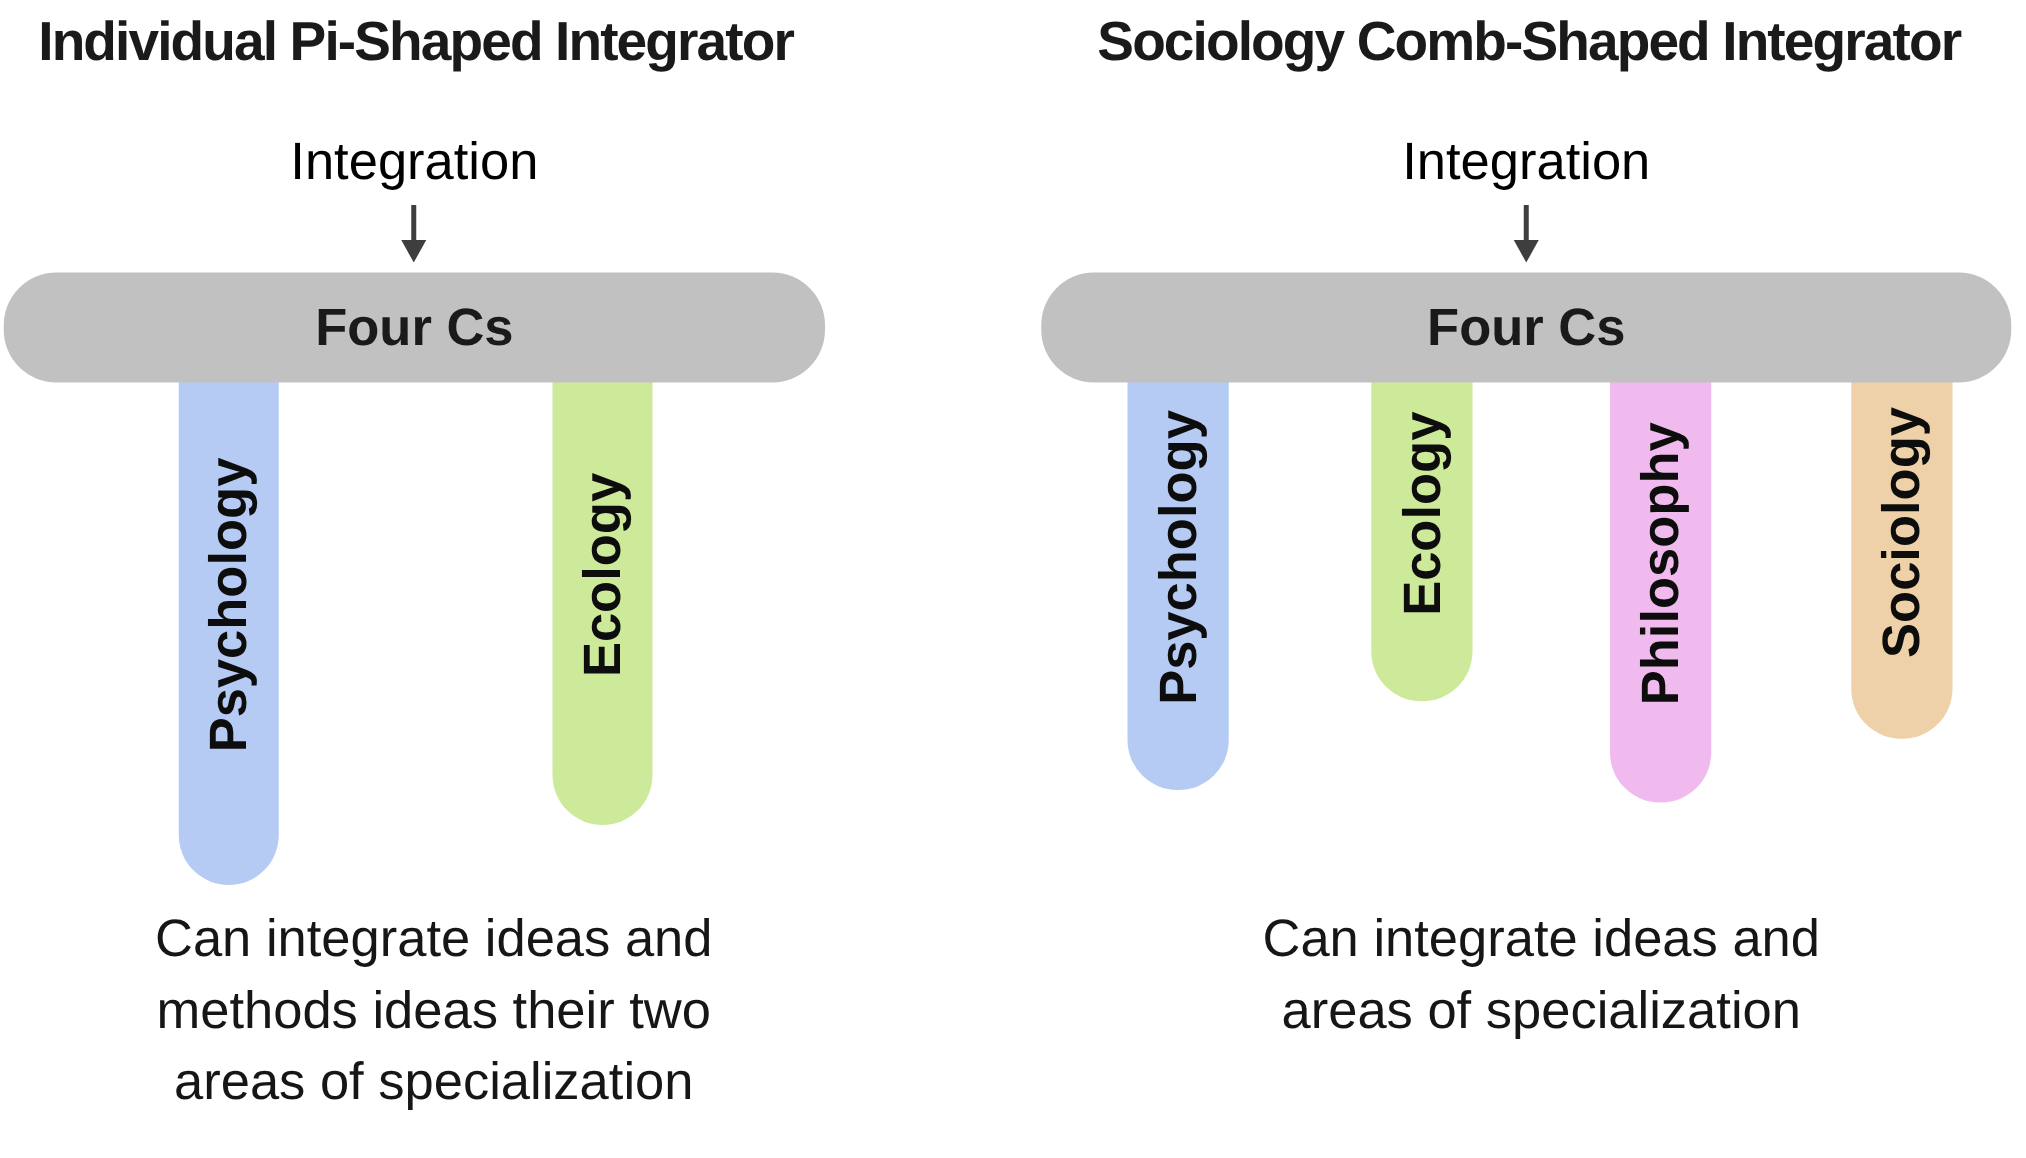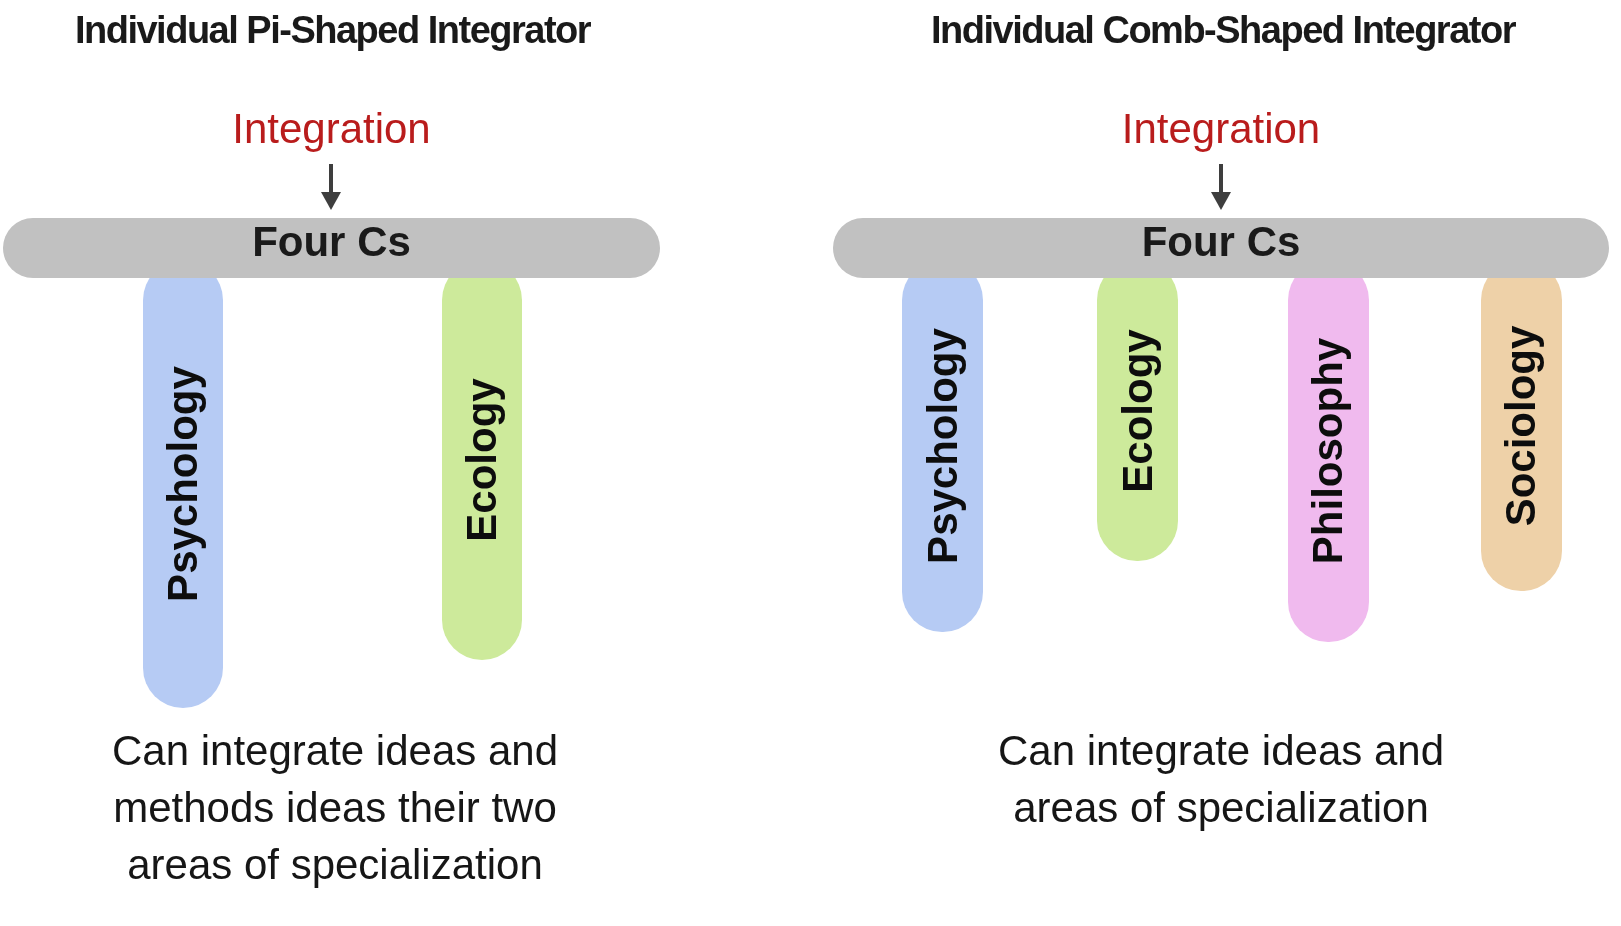"Individual Pi-Shaped Integrator" .title { font-size: 38px -> 44px }
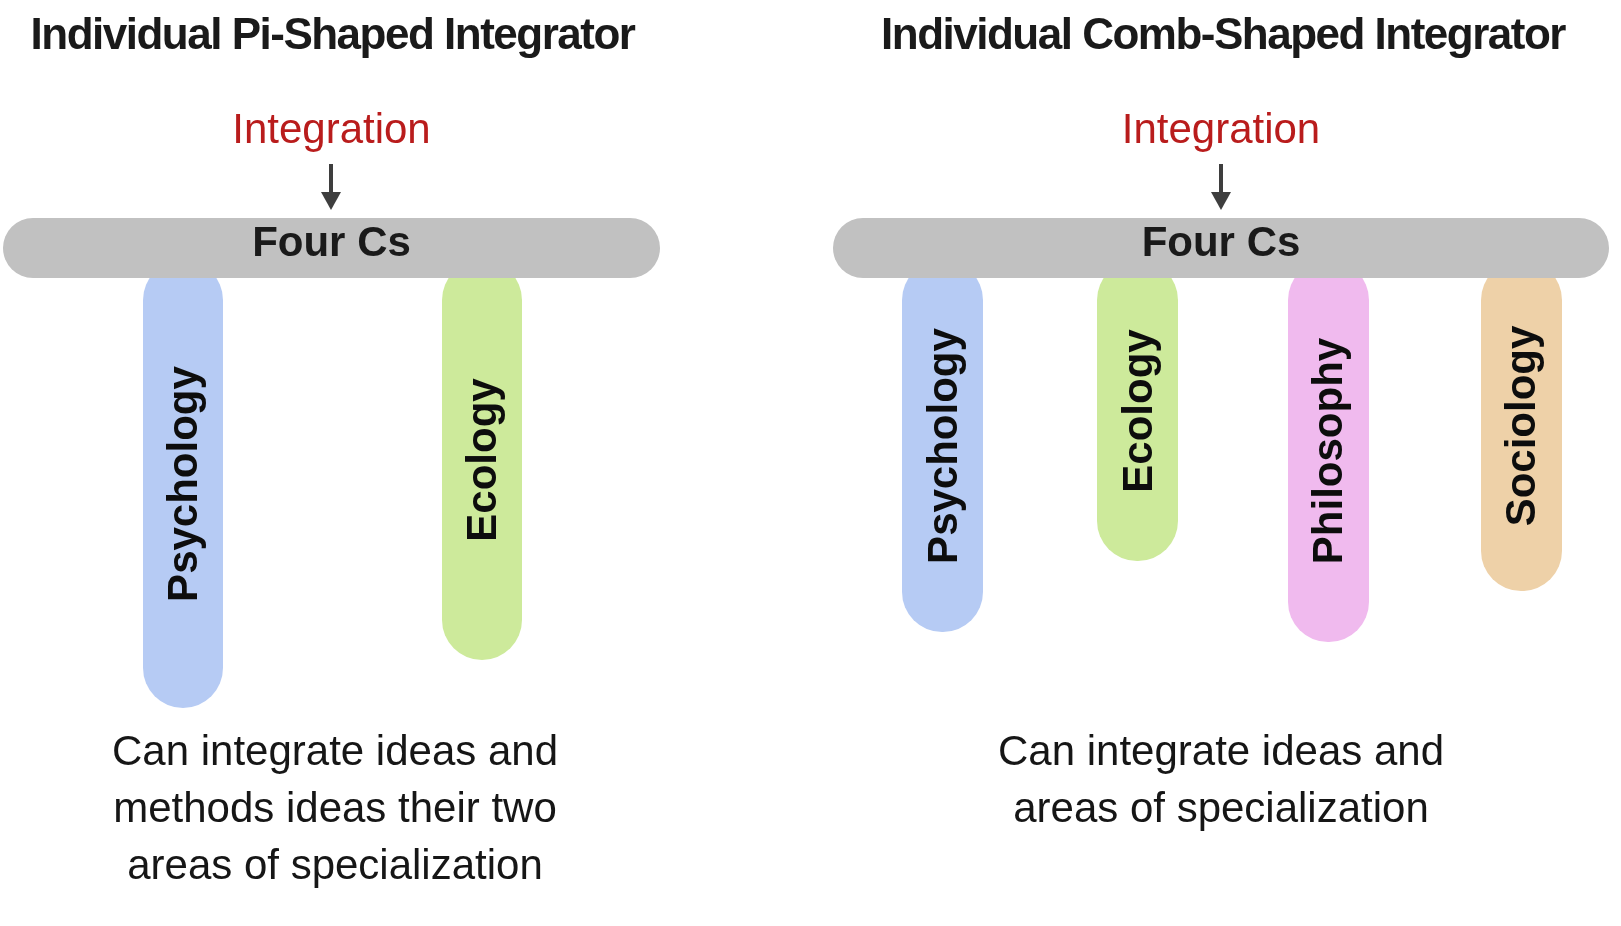"Individual Comb-Shaped Integrator" h2.title { text: Individual -> Sociology }
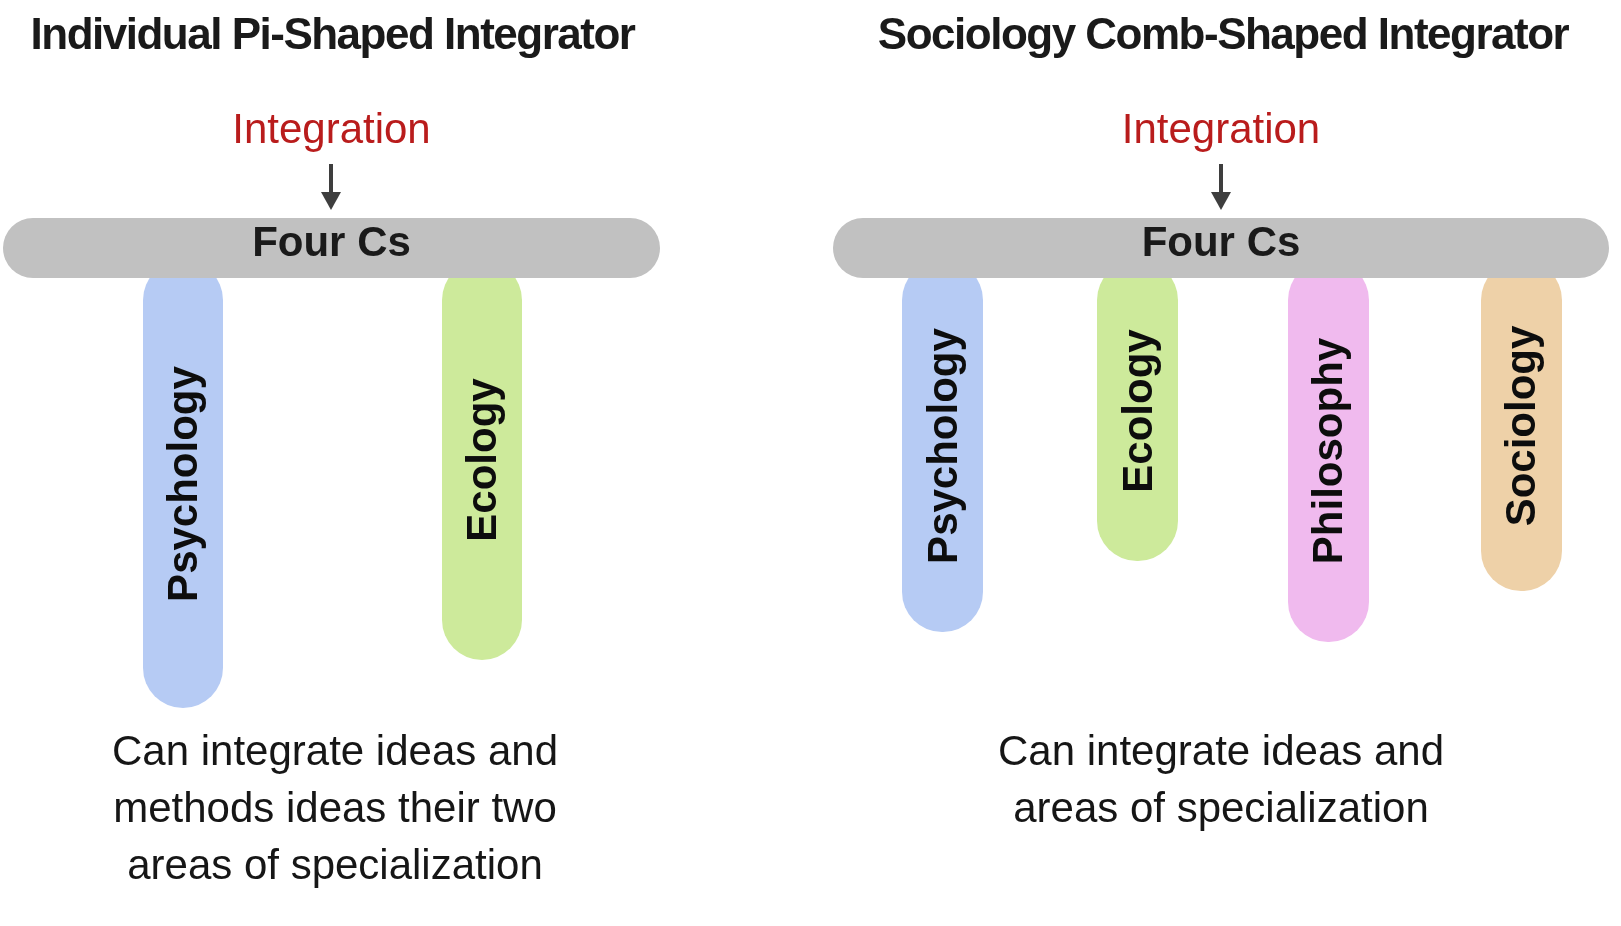"Integration" .integration { color: #b91c1c -> #000000 }
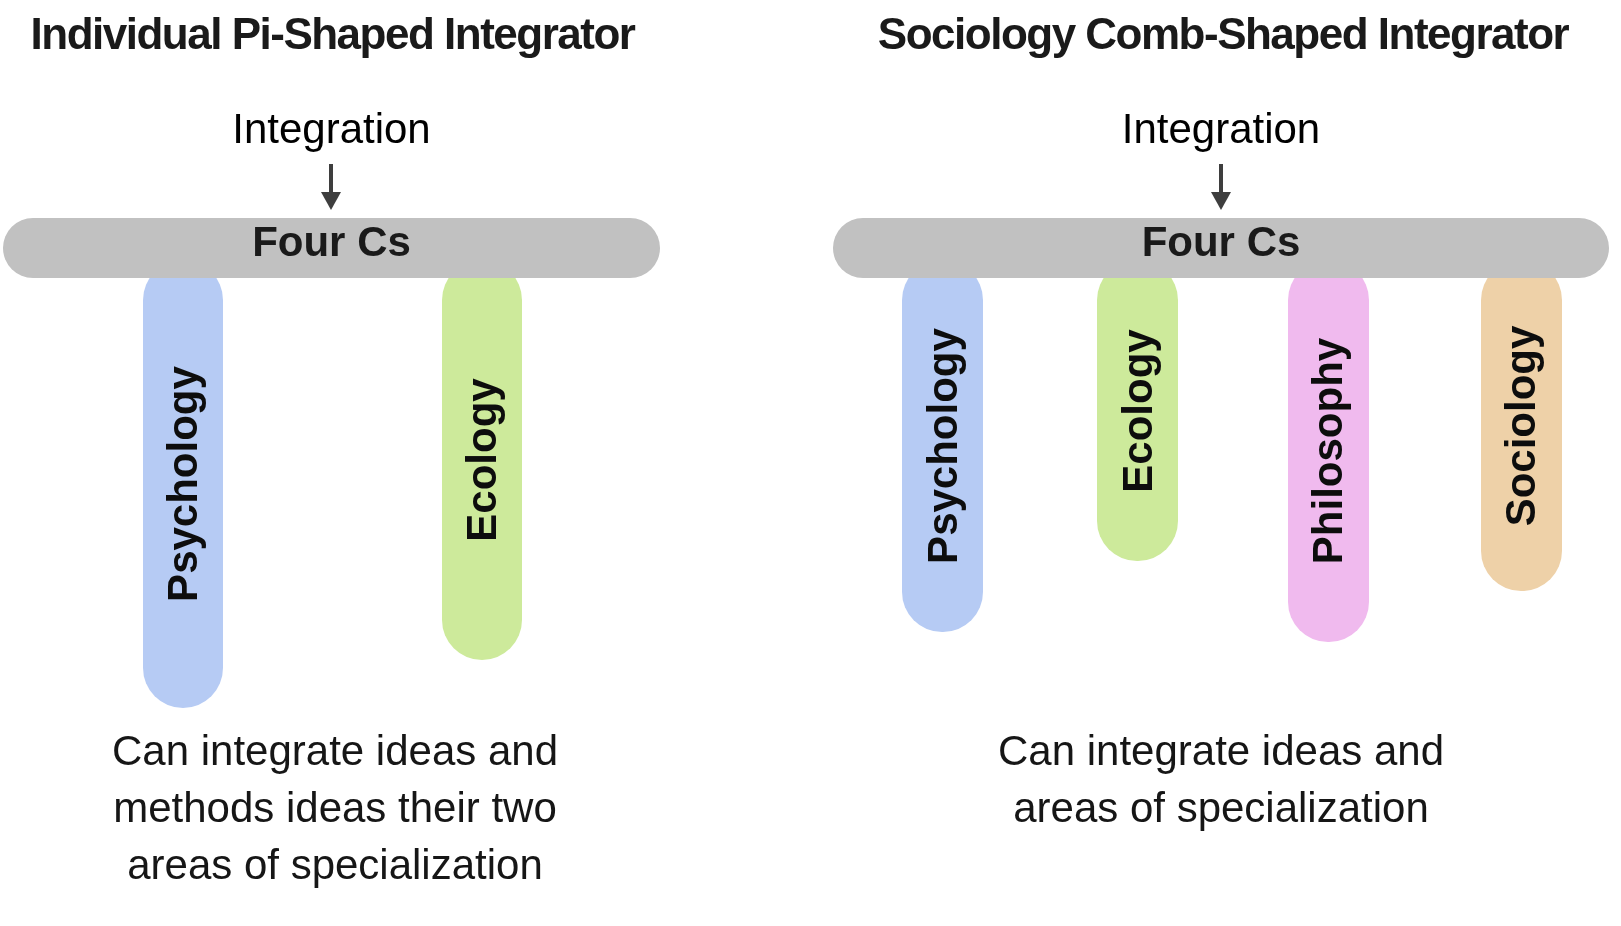"Four Cs" .hub { align-items: none -> center; height: 60px -> 88px }
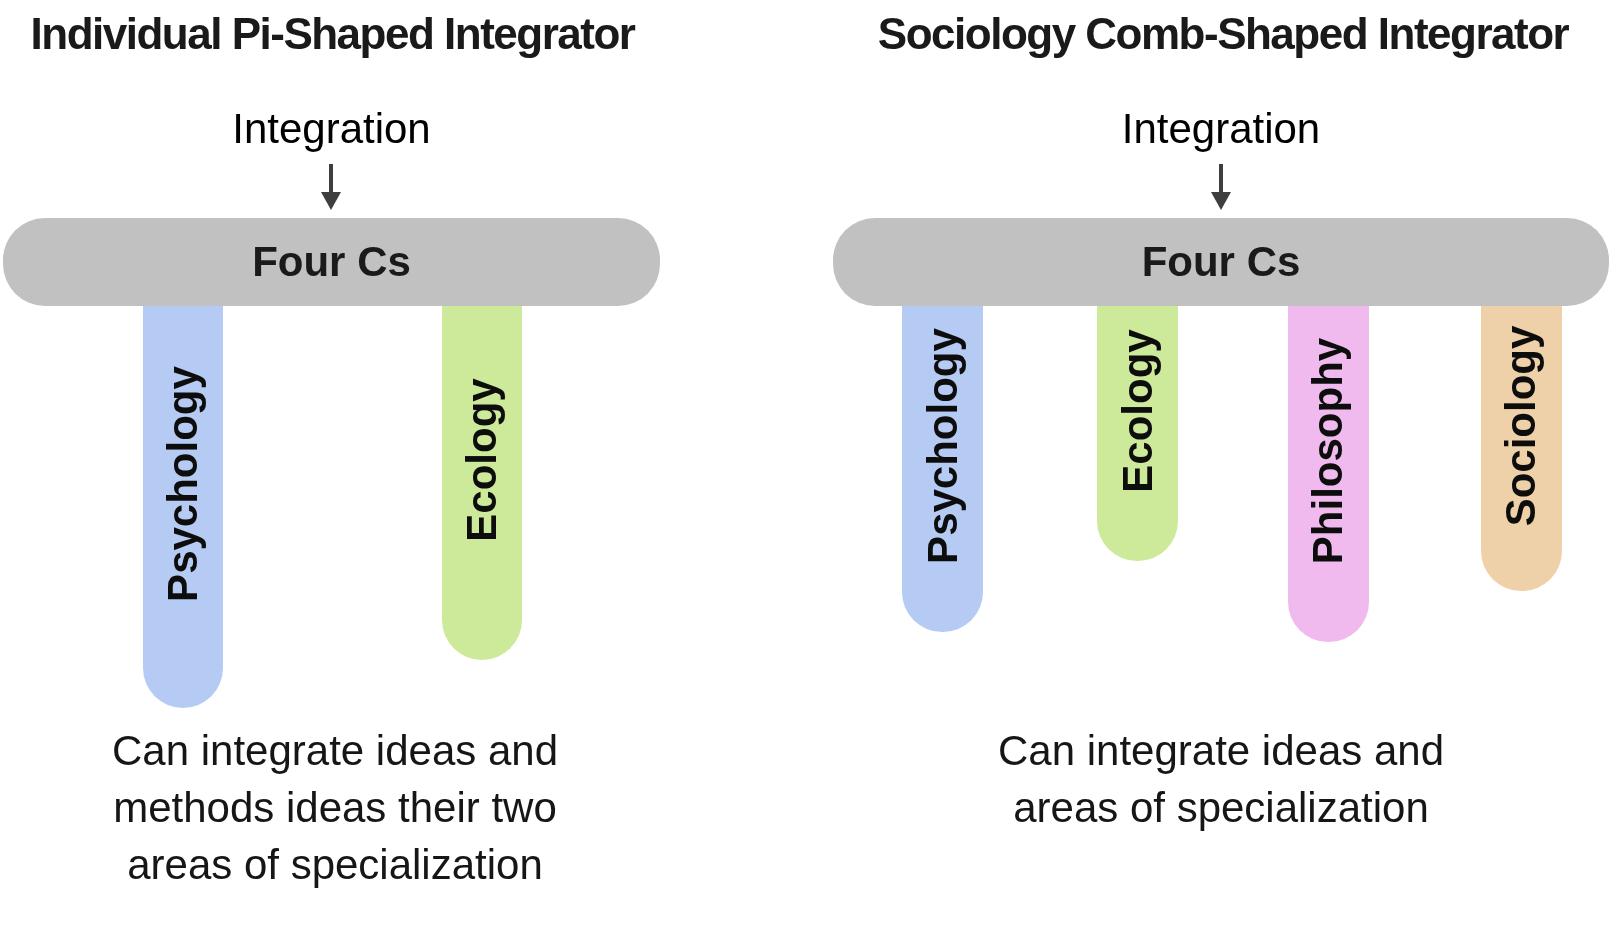"Can integrate ideas and" .caption { padding-left: none -> 12px }
